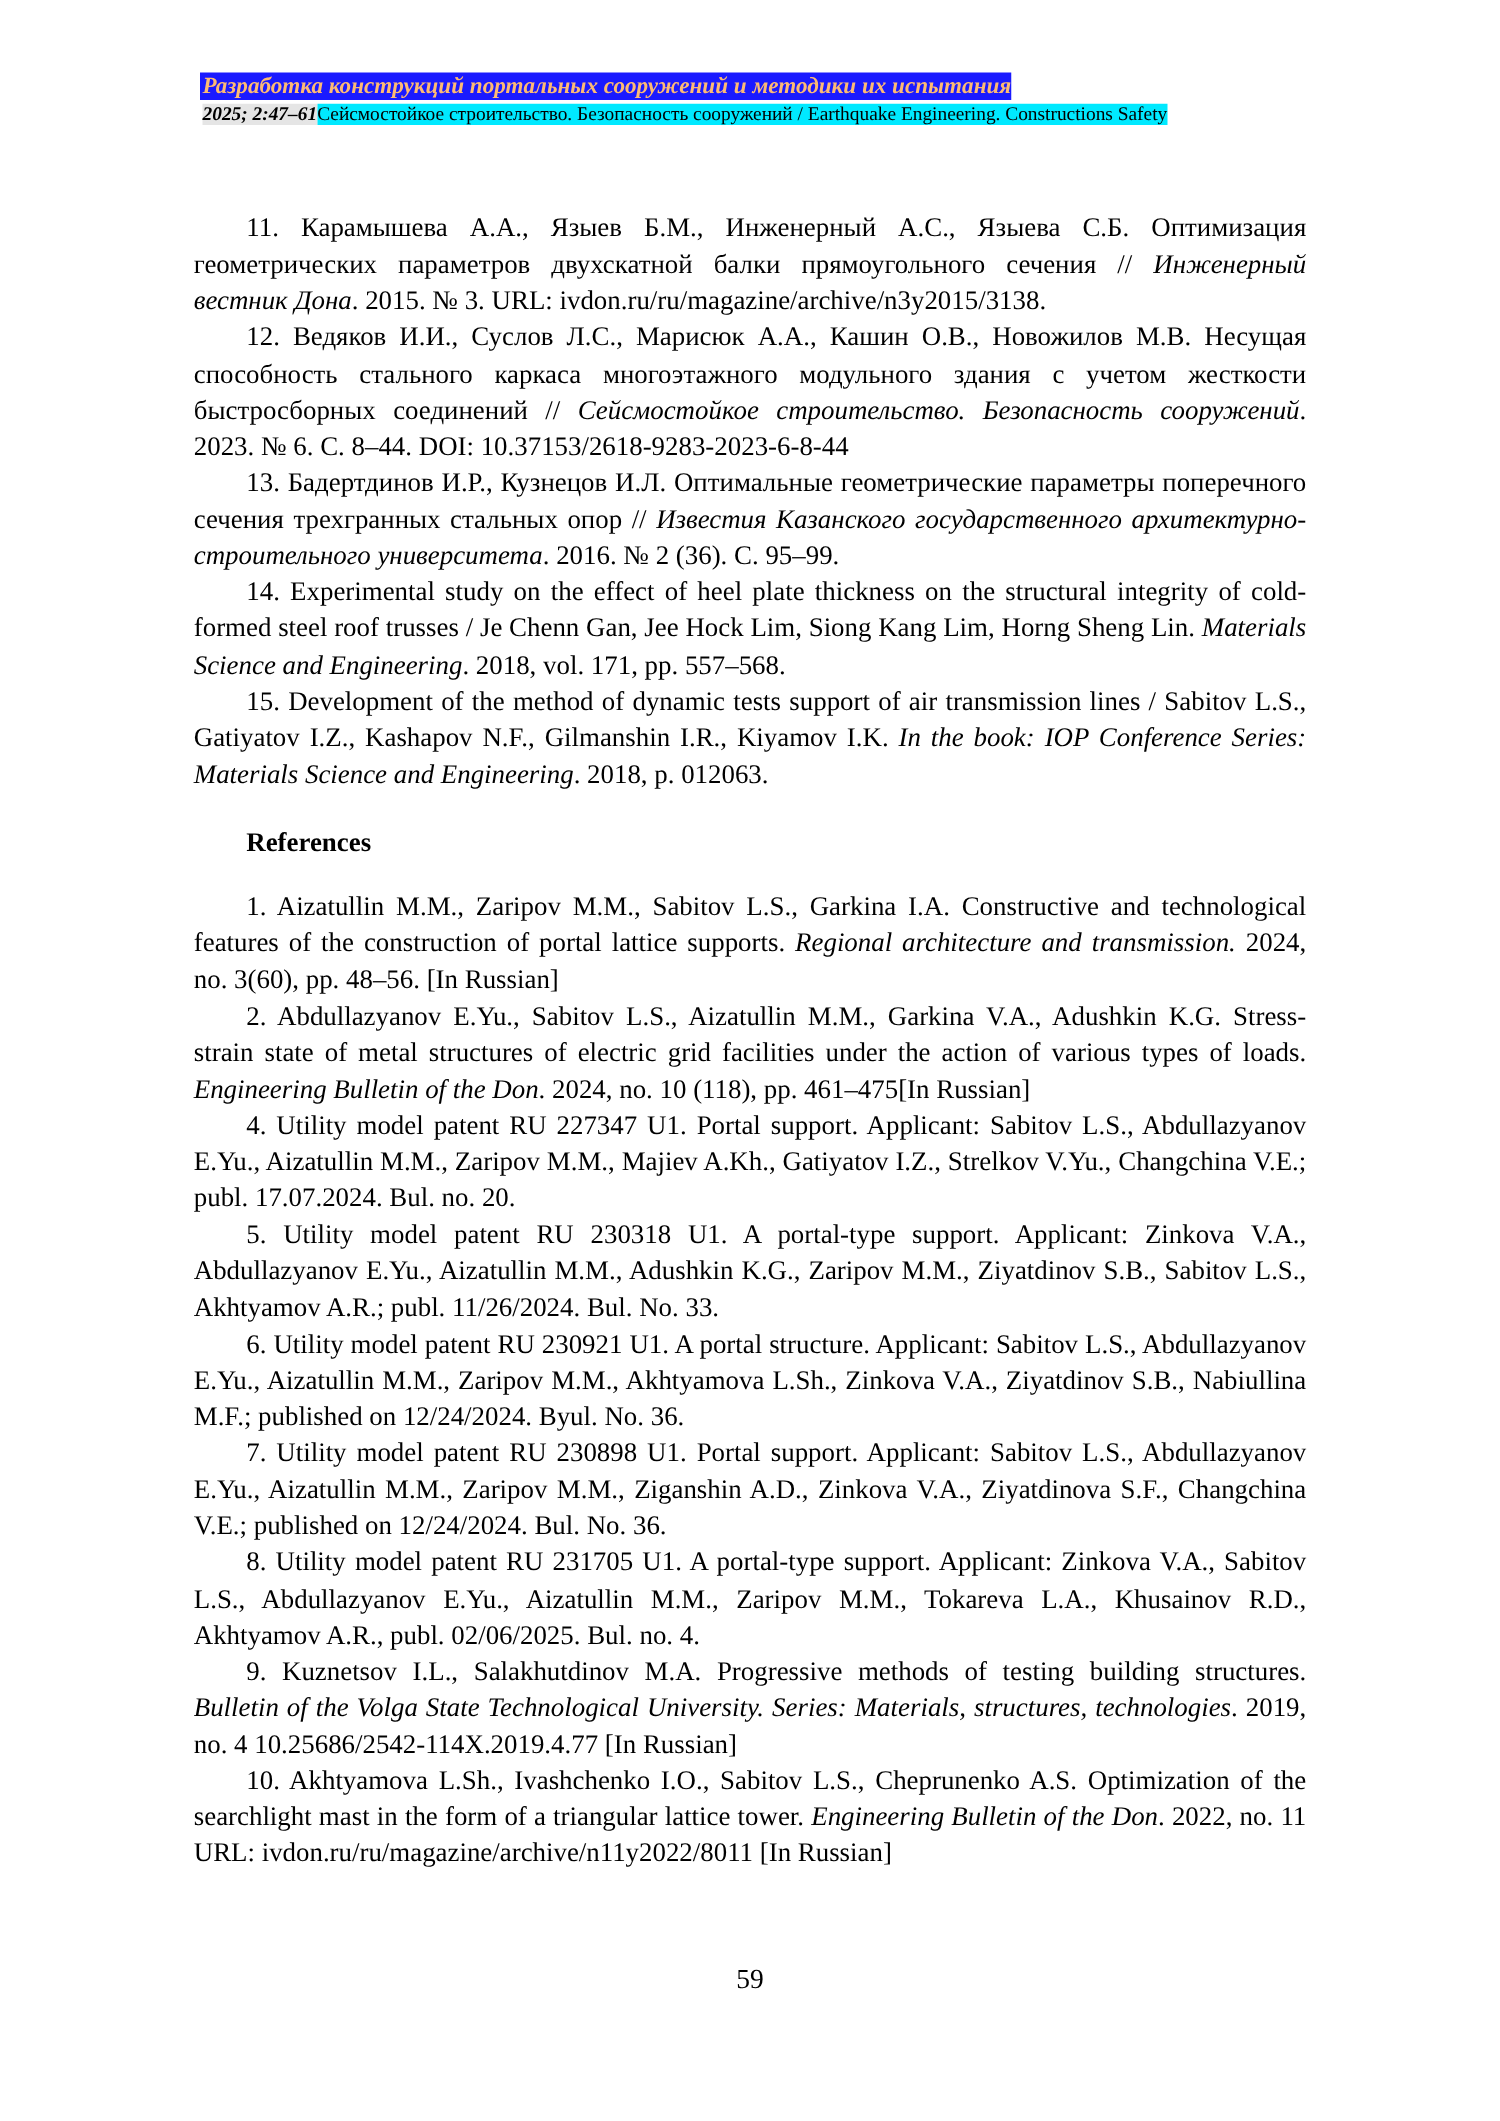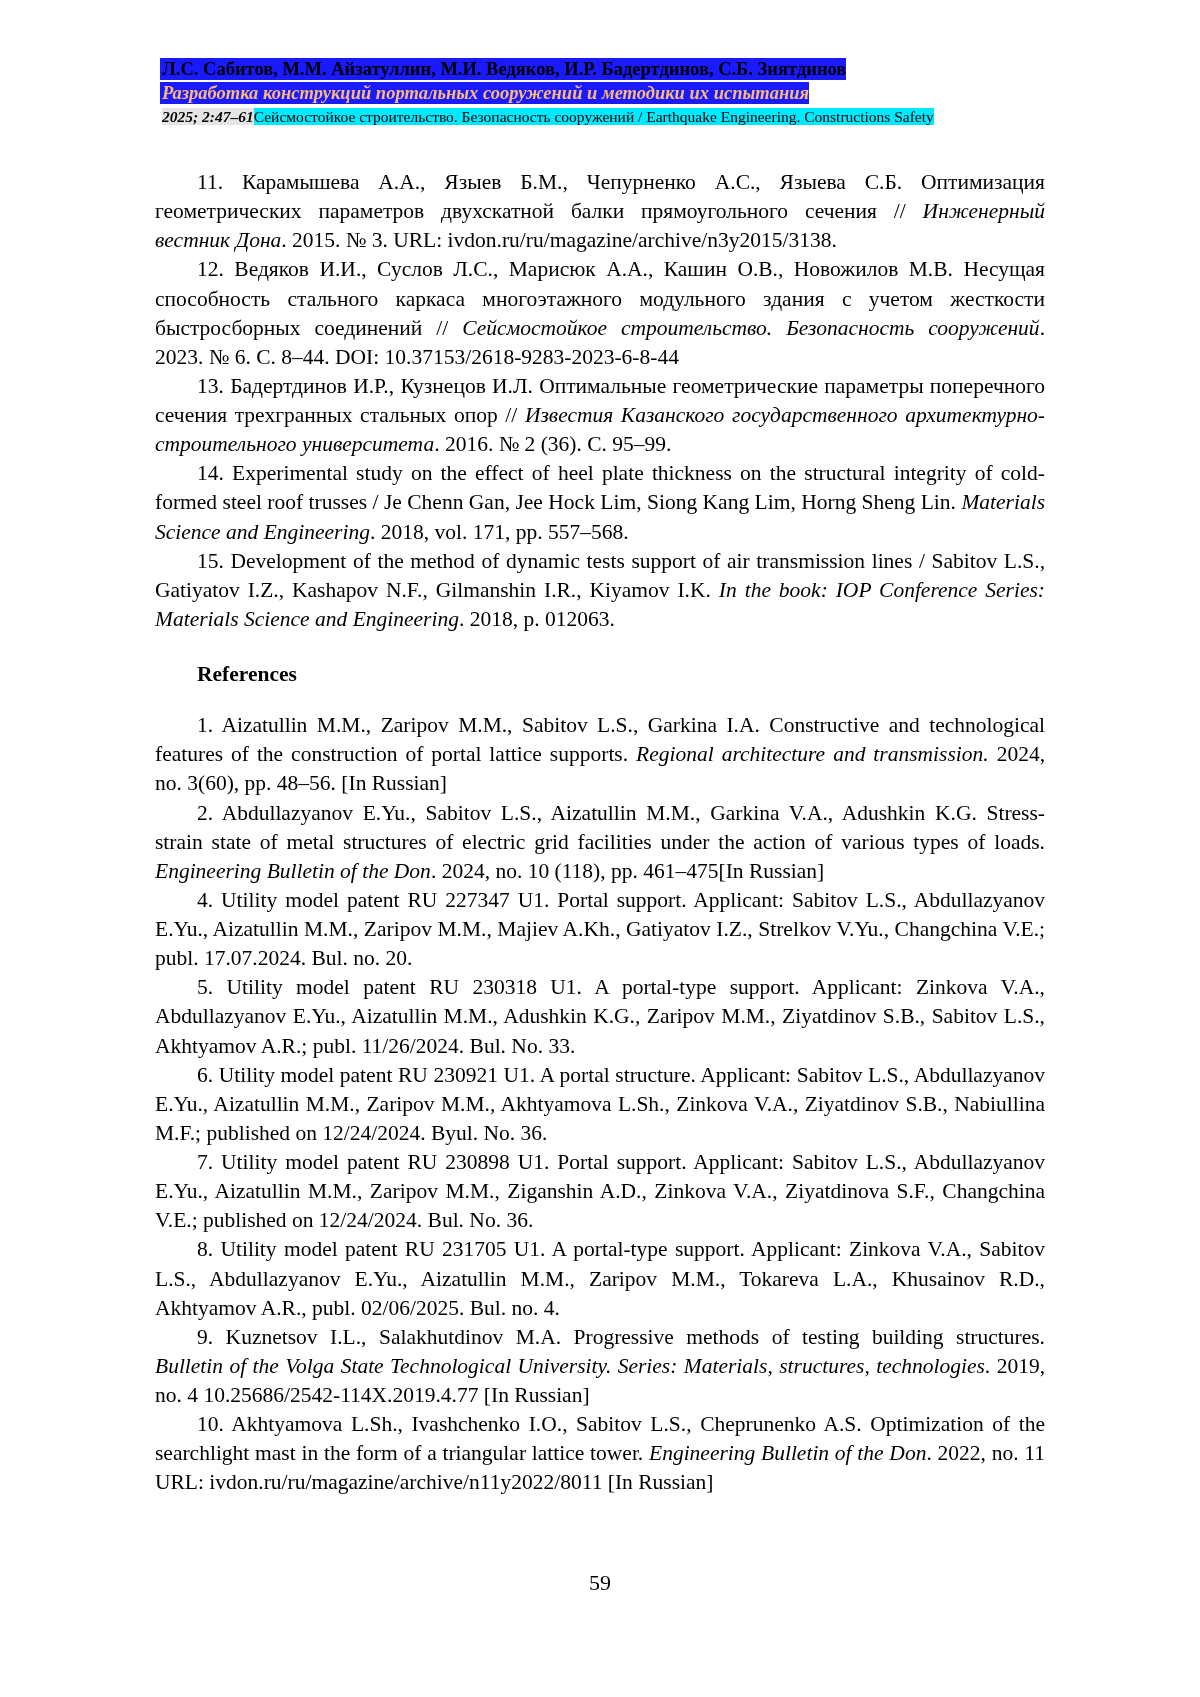"Л.С. Сабитов, М.М. Айзатуллин, М.И." div.hdr-line { html: <div> <span>Л.С. Сабитов, М.М. Айзатуллин, М.И. Ведяков, И.Р. Бадертдинов, С.Б. Зиятдинов</span> </div> -> none }
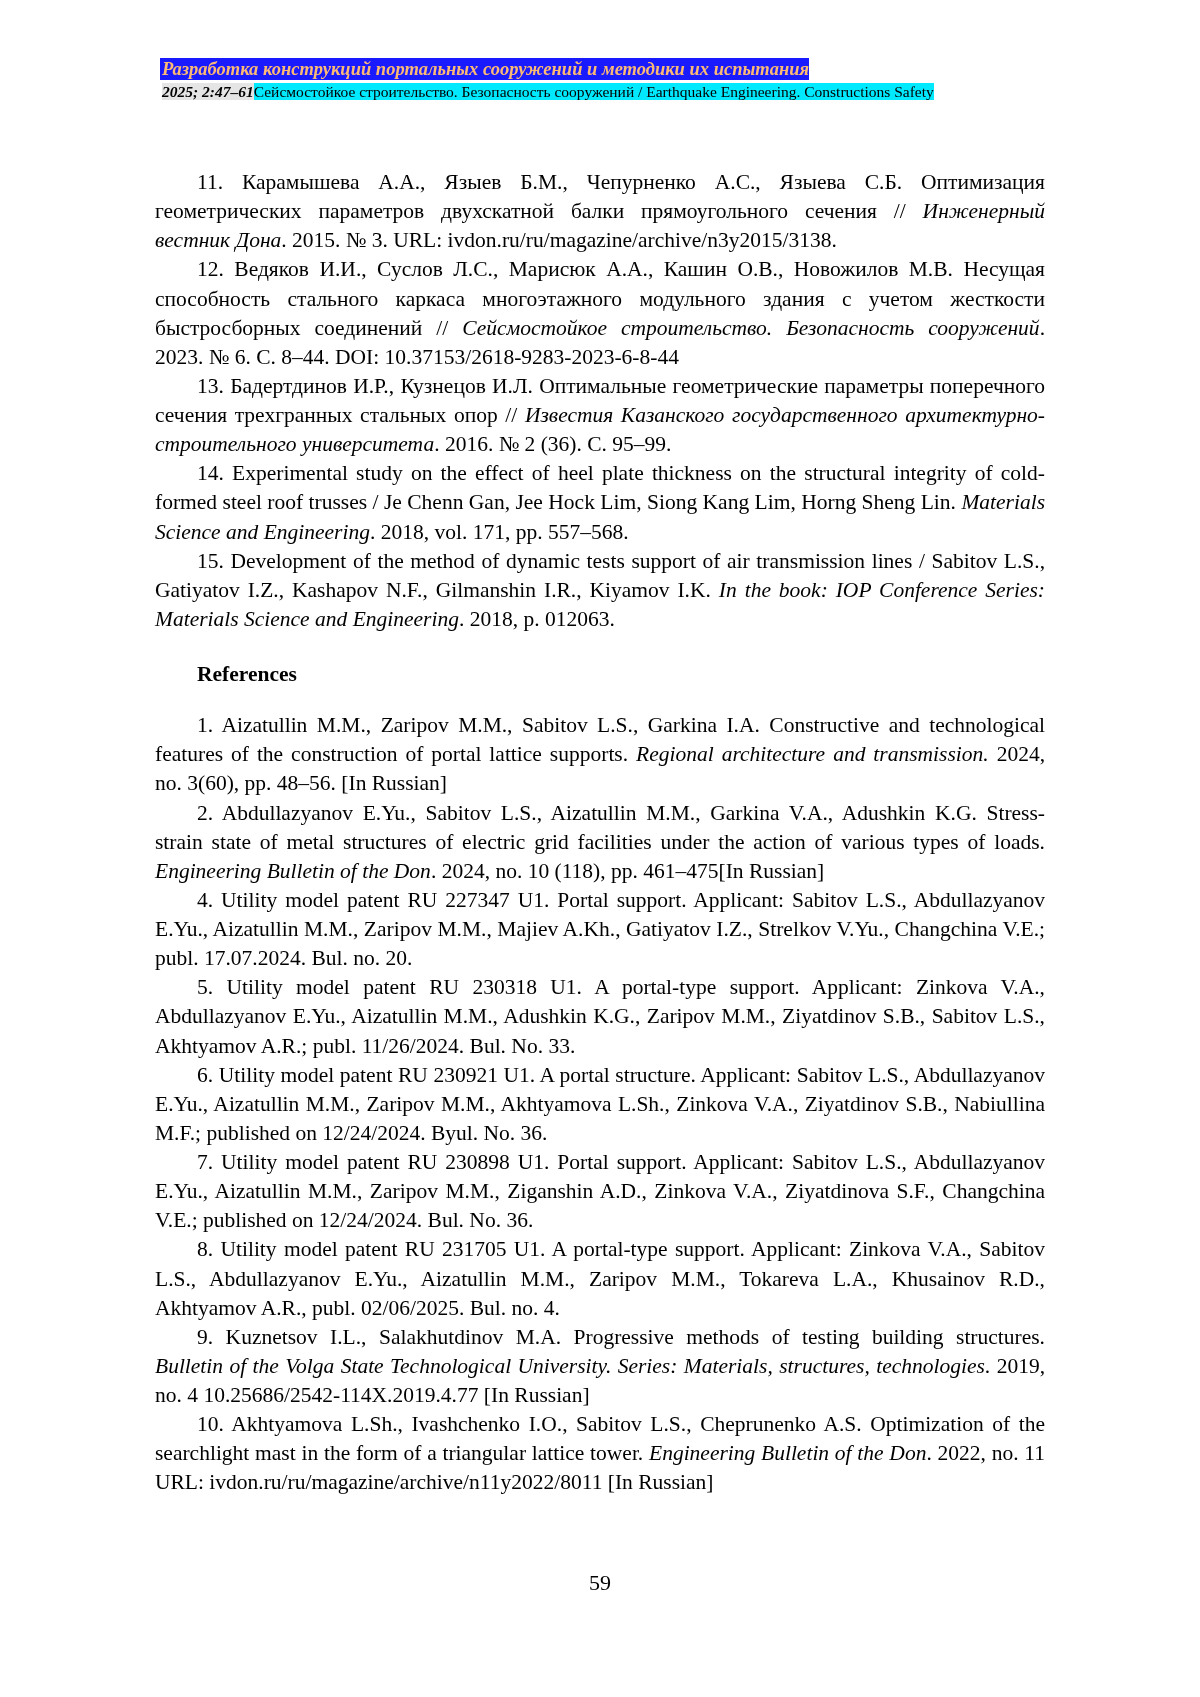"Карамышева А.А., Языев Б.М., Чепурненко" span { text: Чепурненко -> Инженерный }
